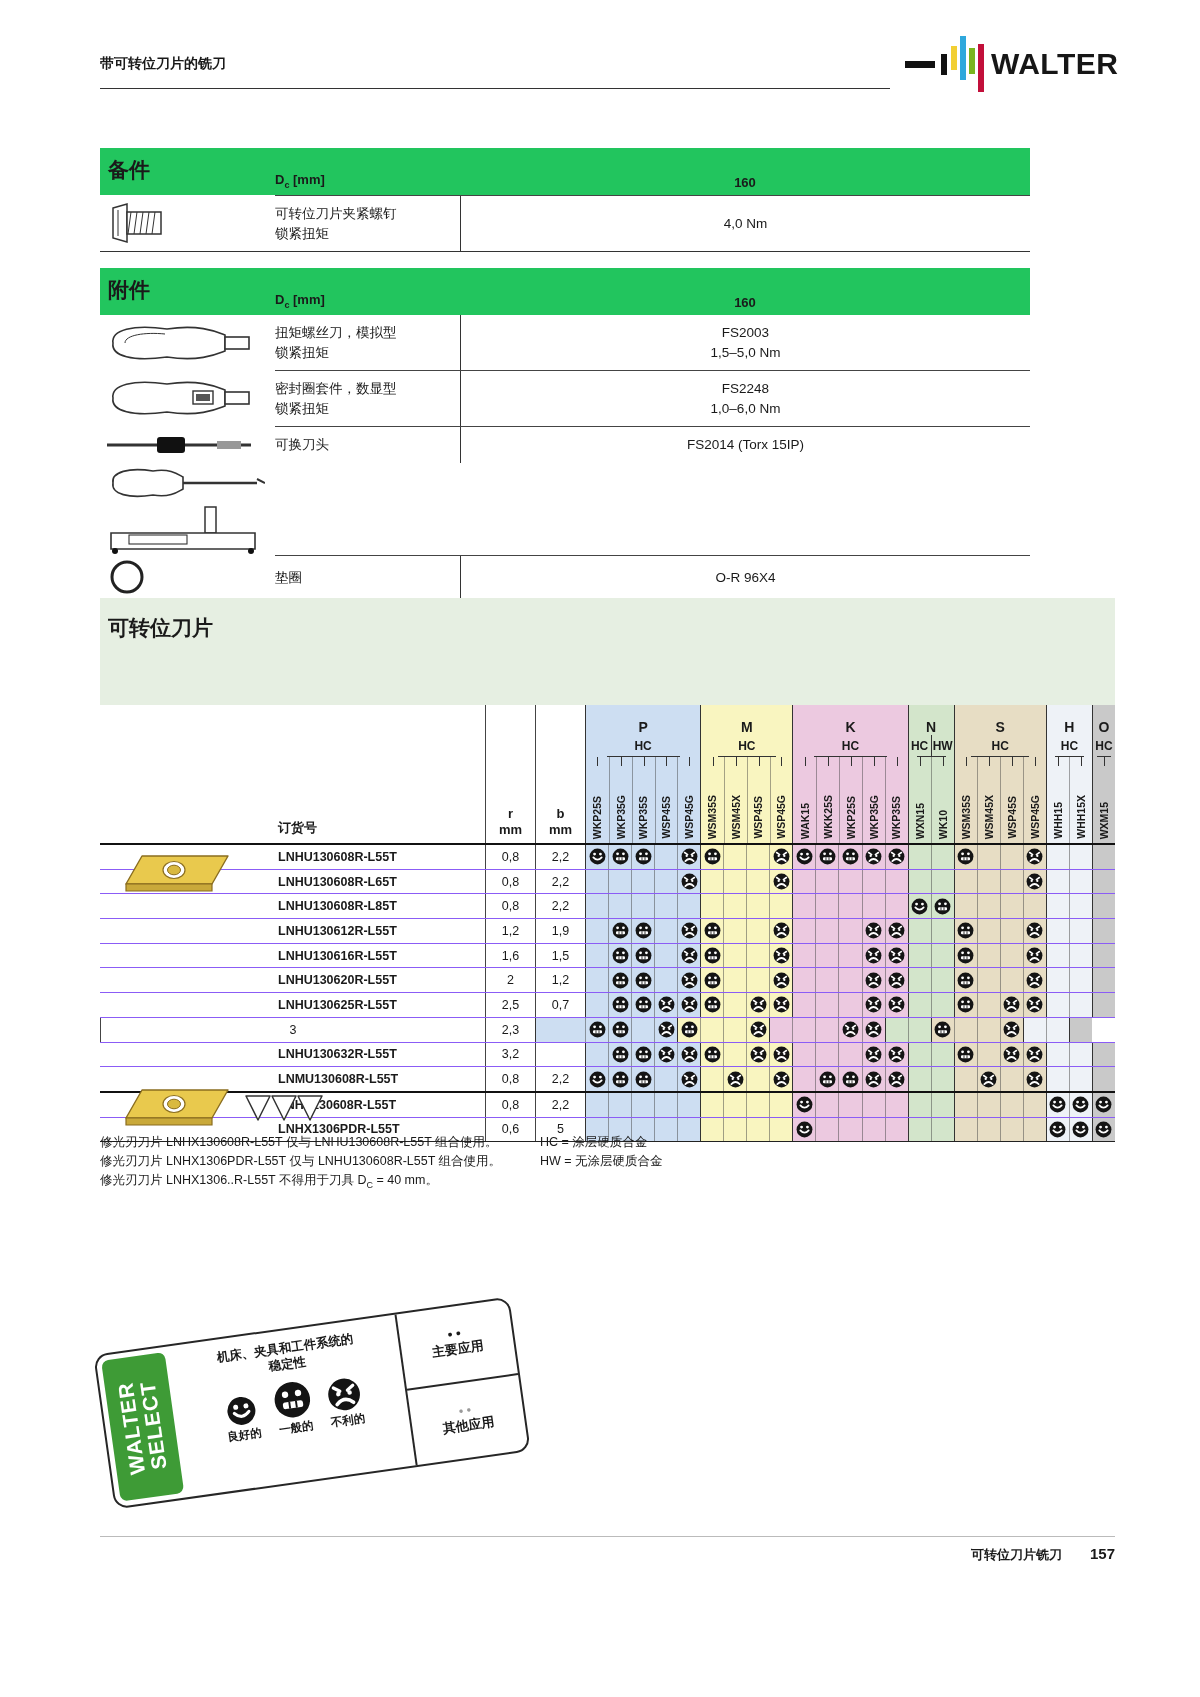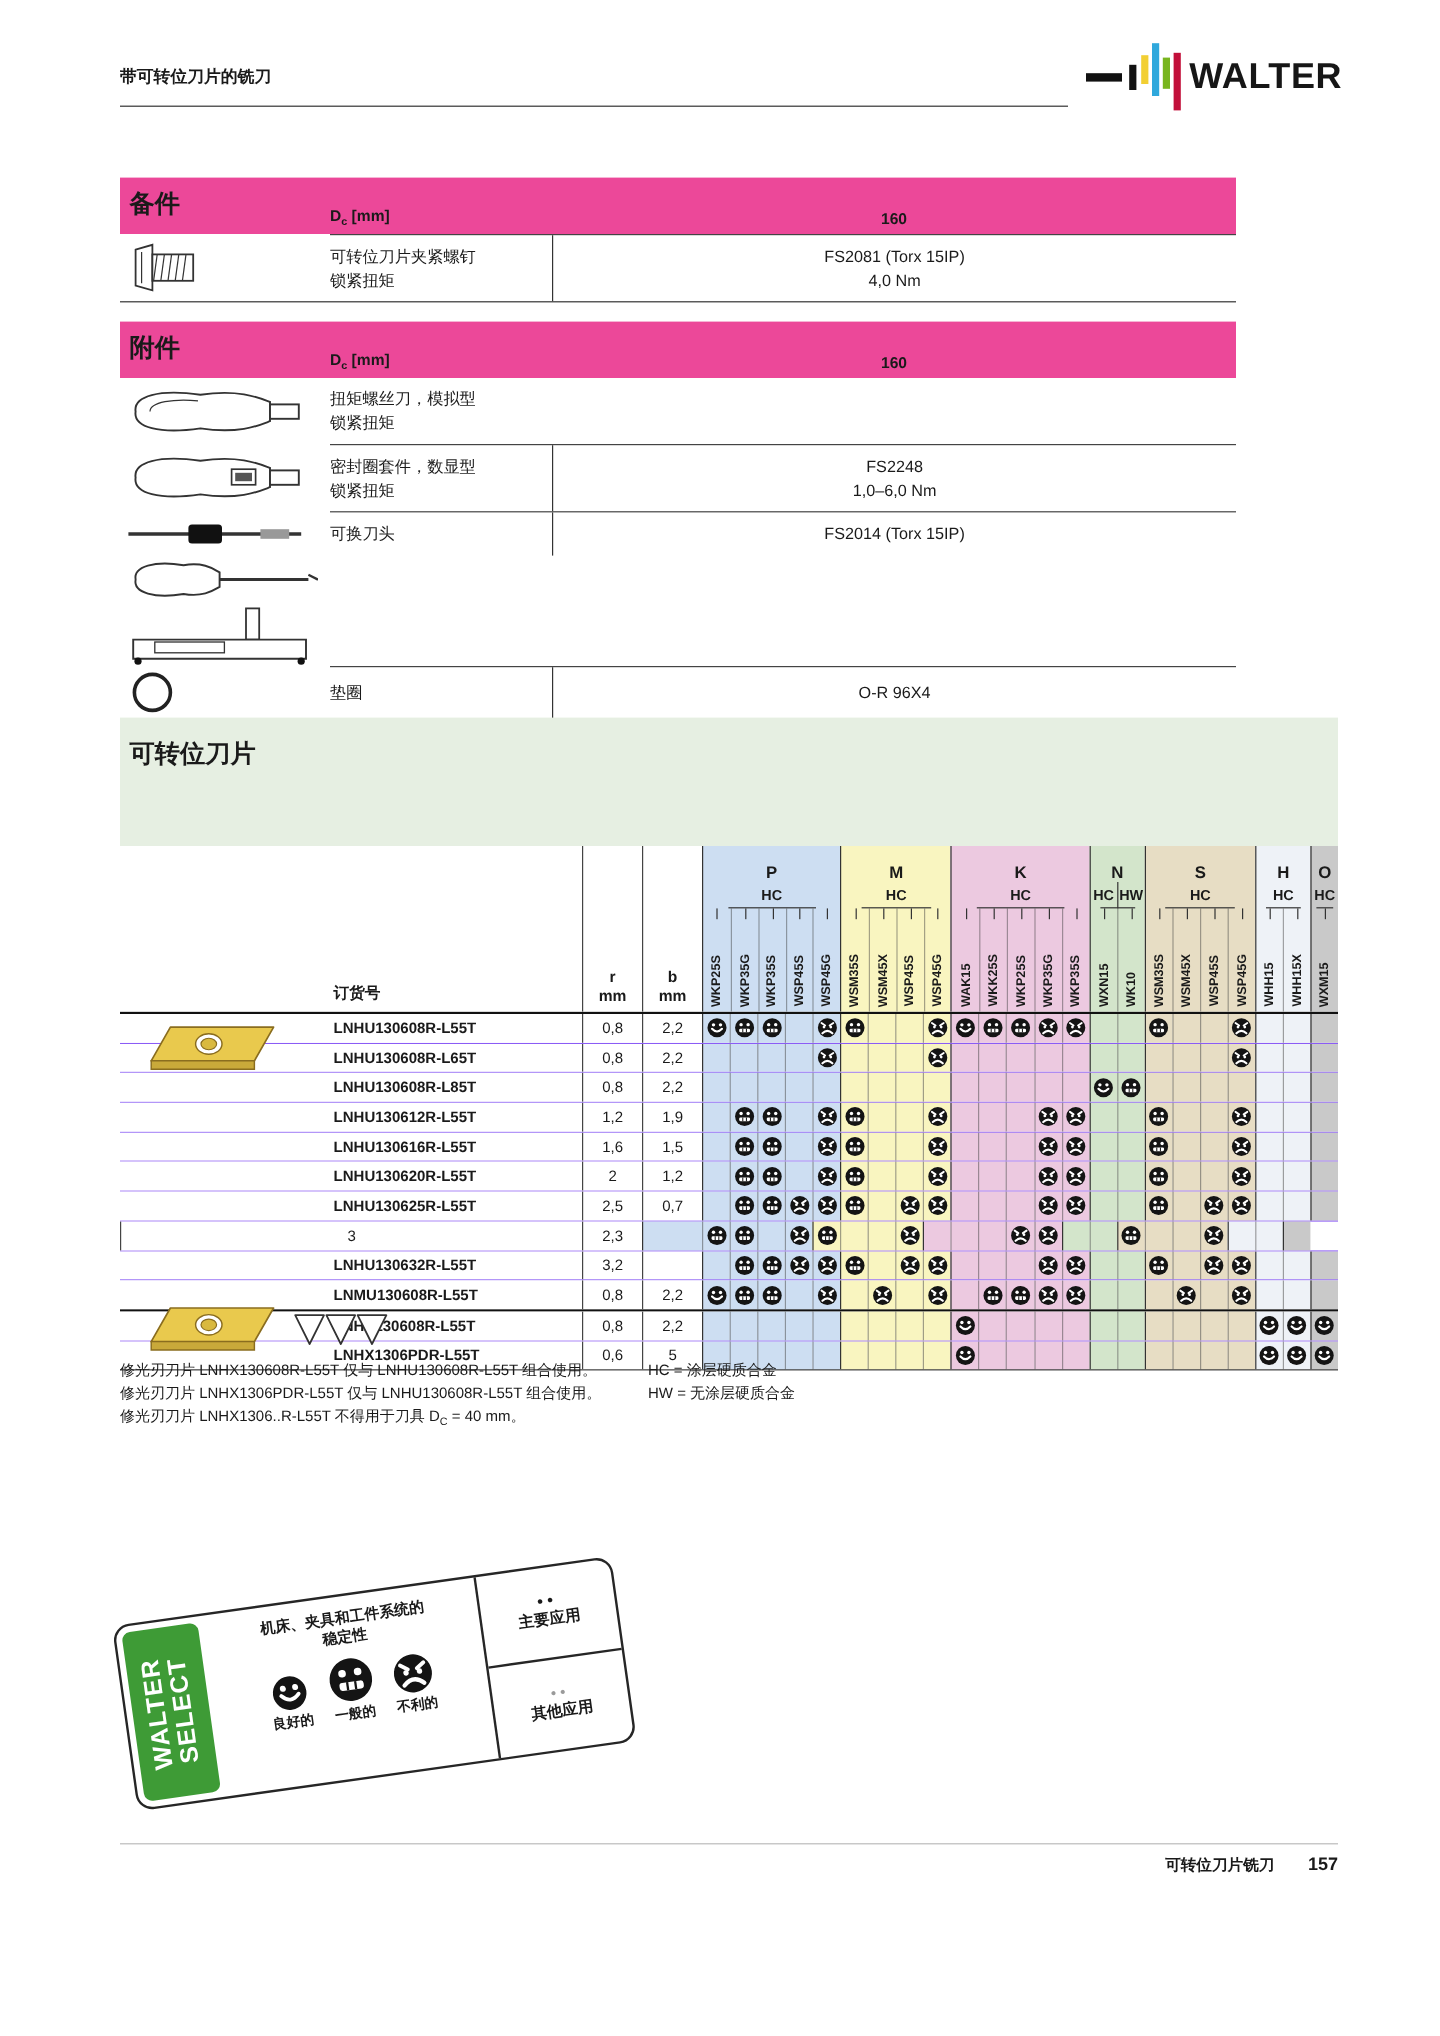"备件" .band { background: #ec4899 -> #22c55e }
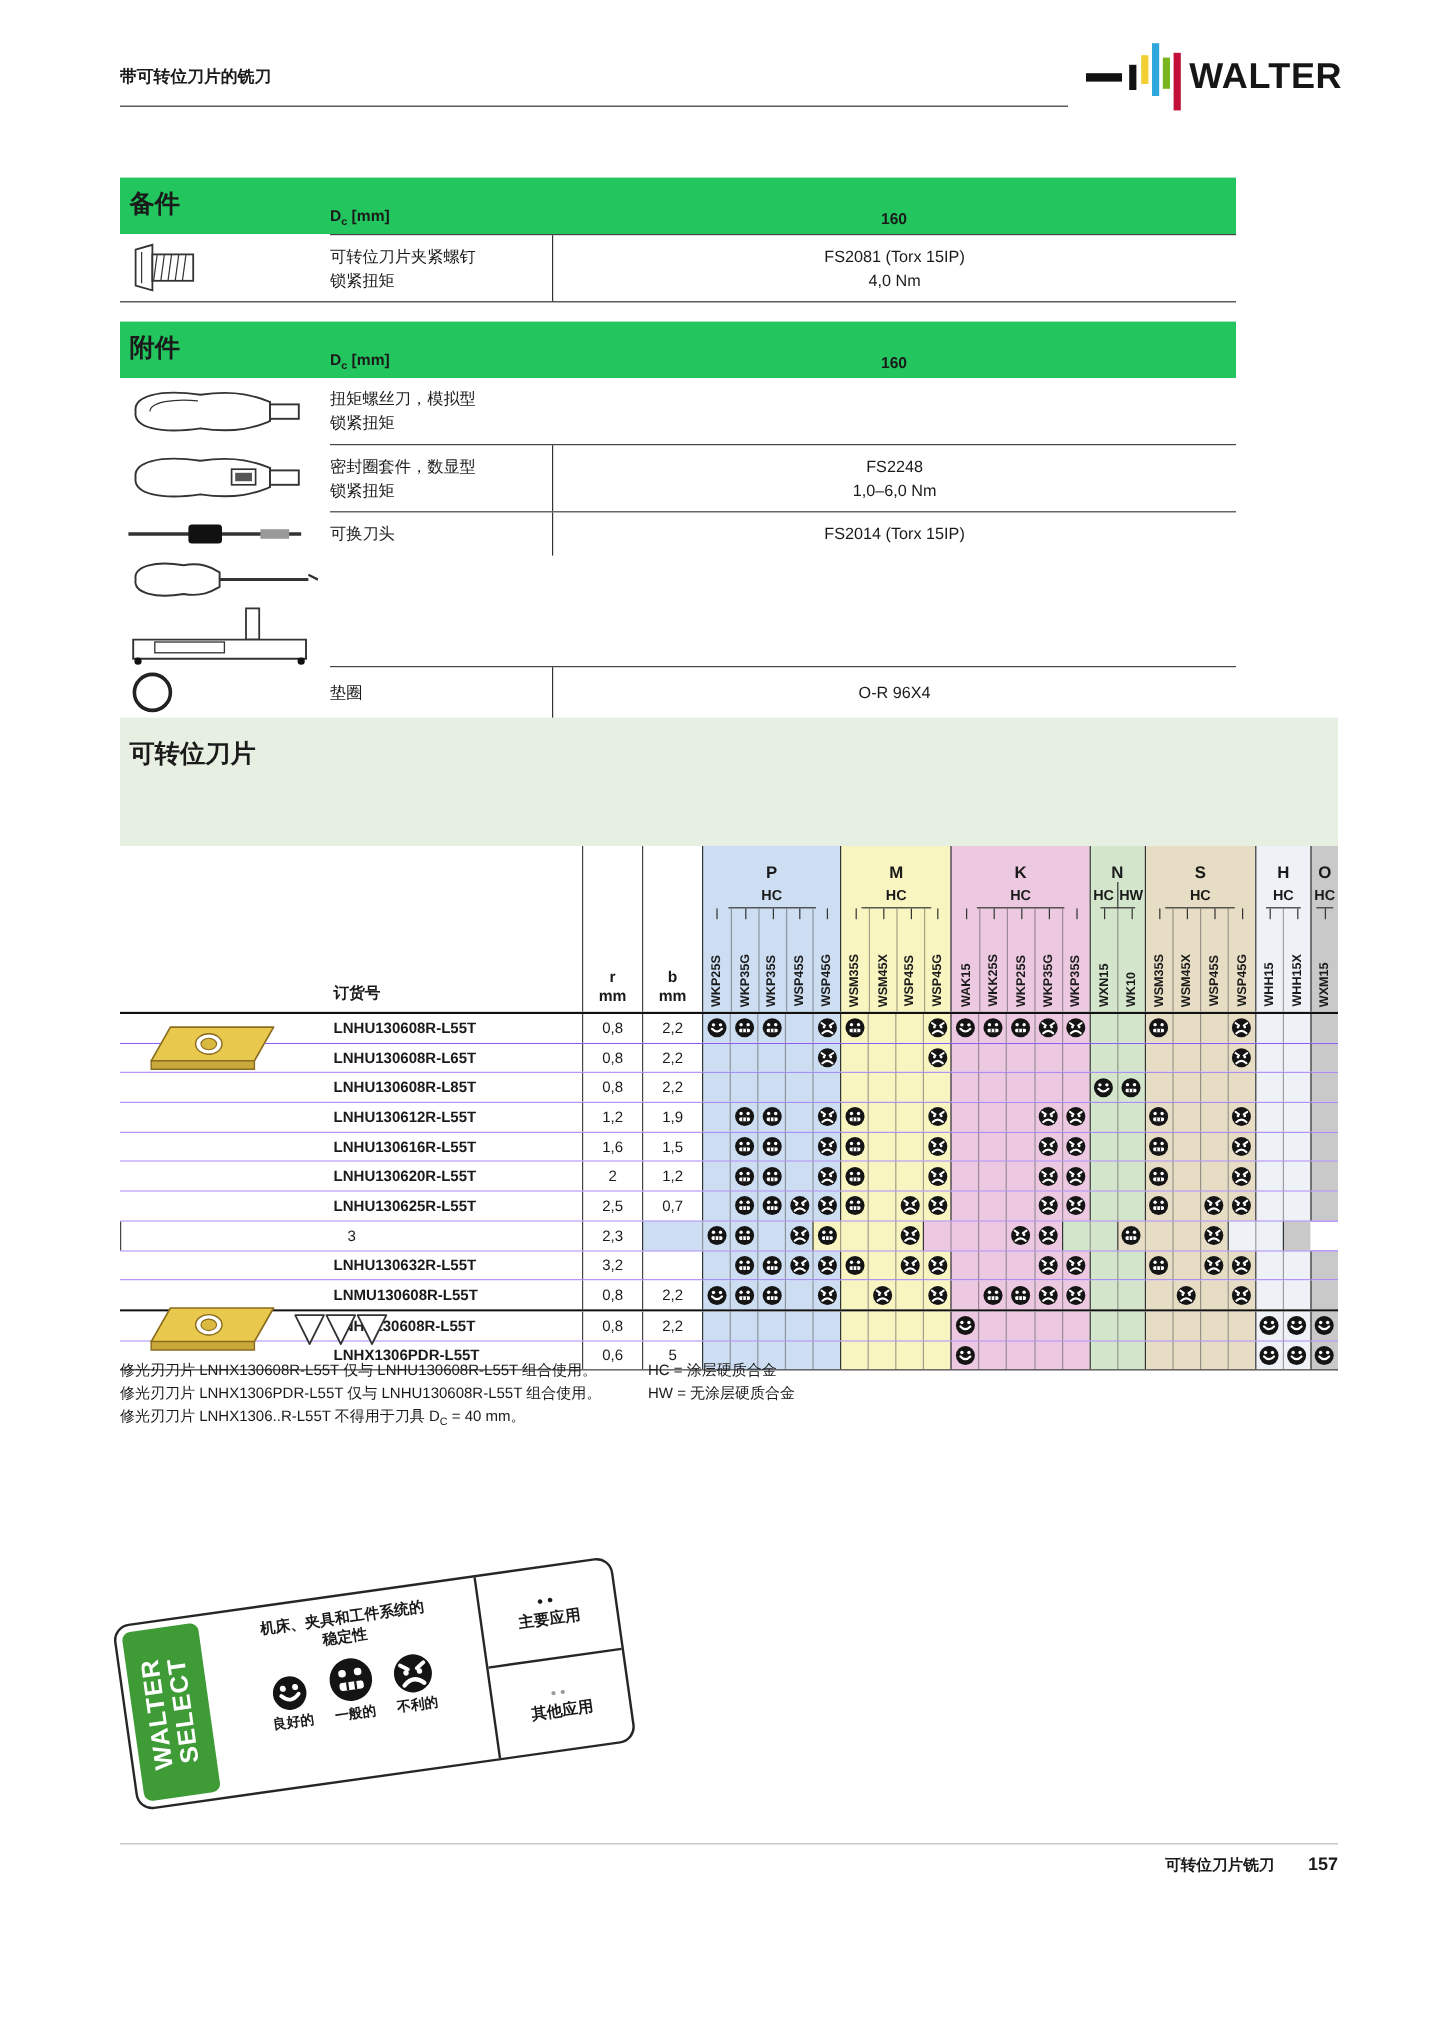"FS2081 (Torx 15IP)" span { html: <span>FS2081 (Torx 15IP)</span> -> none }
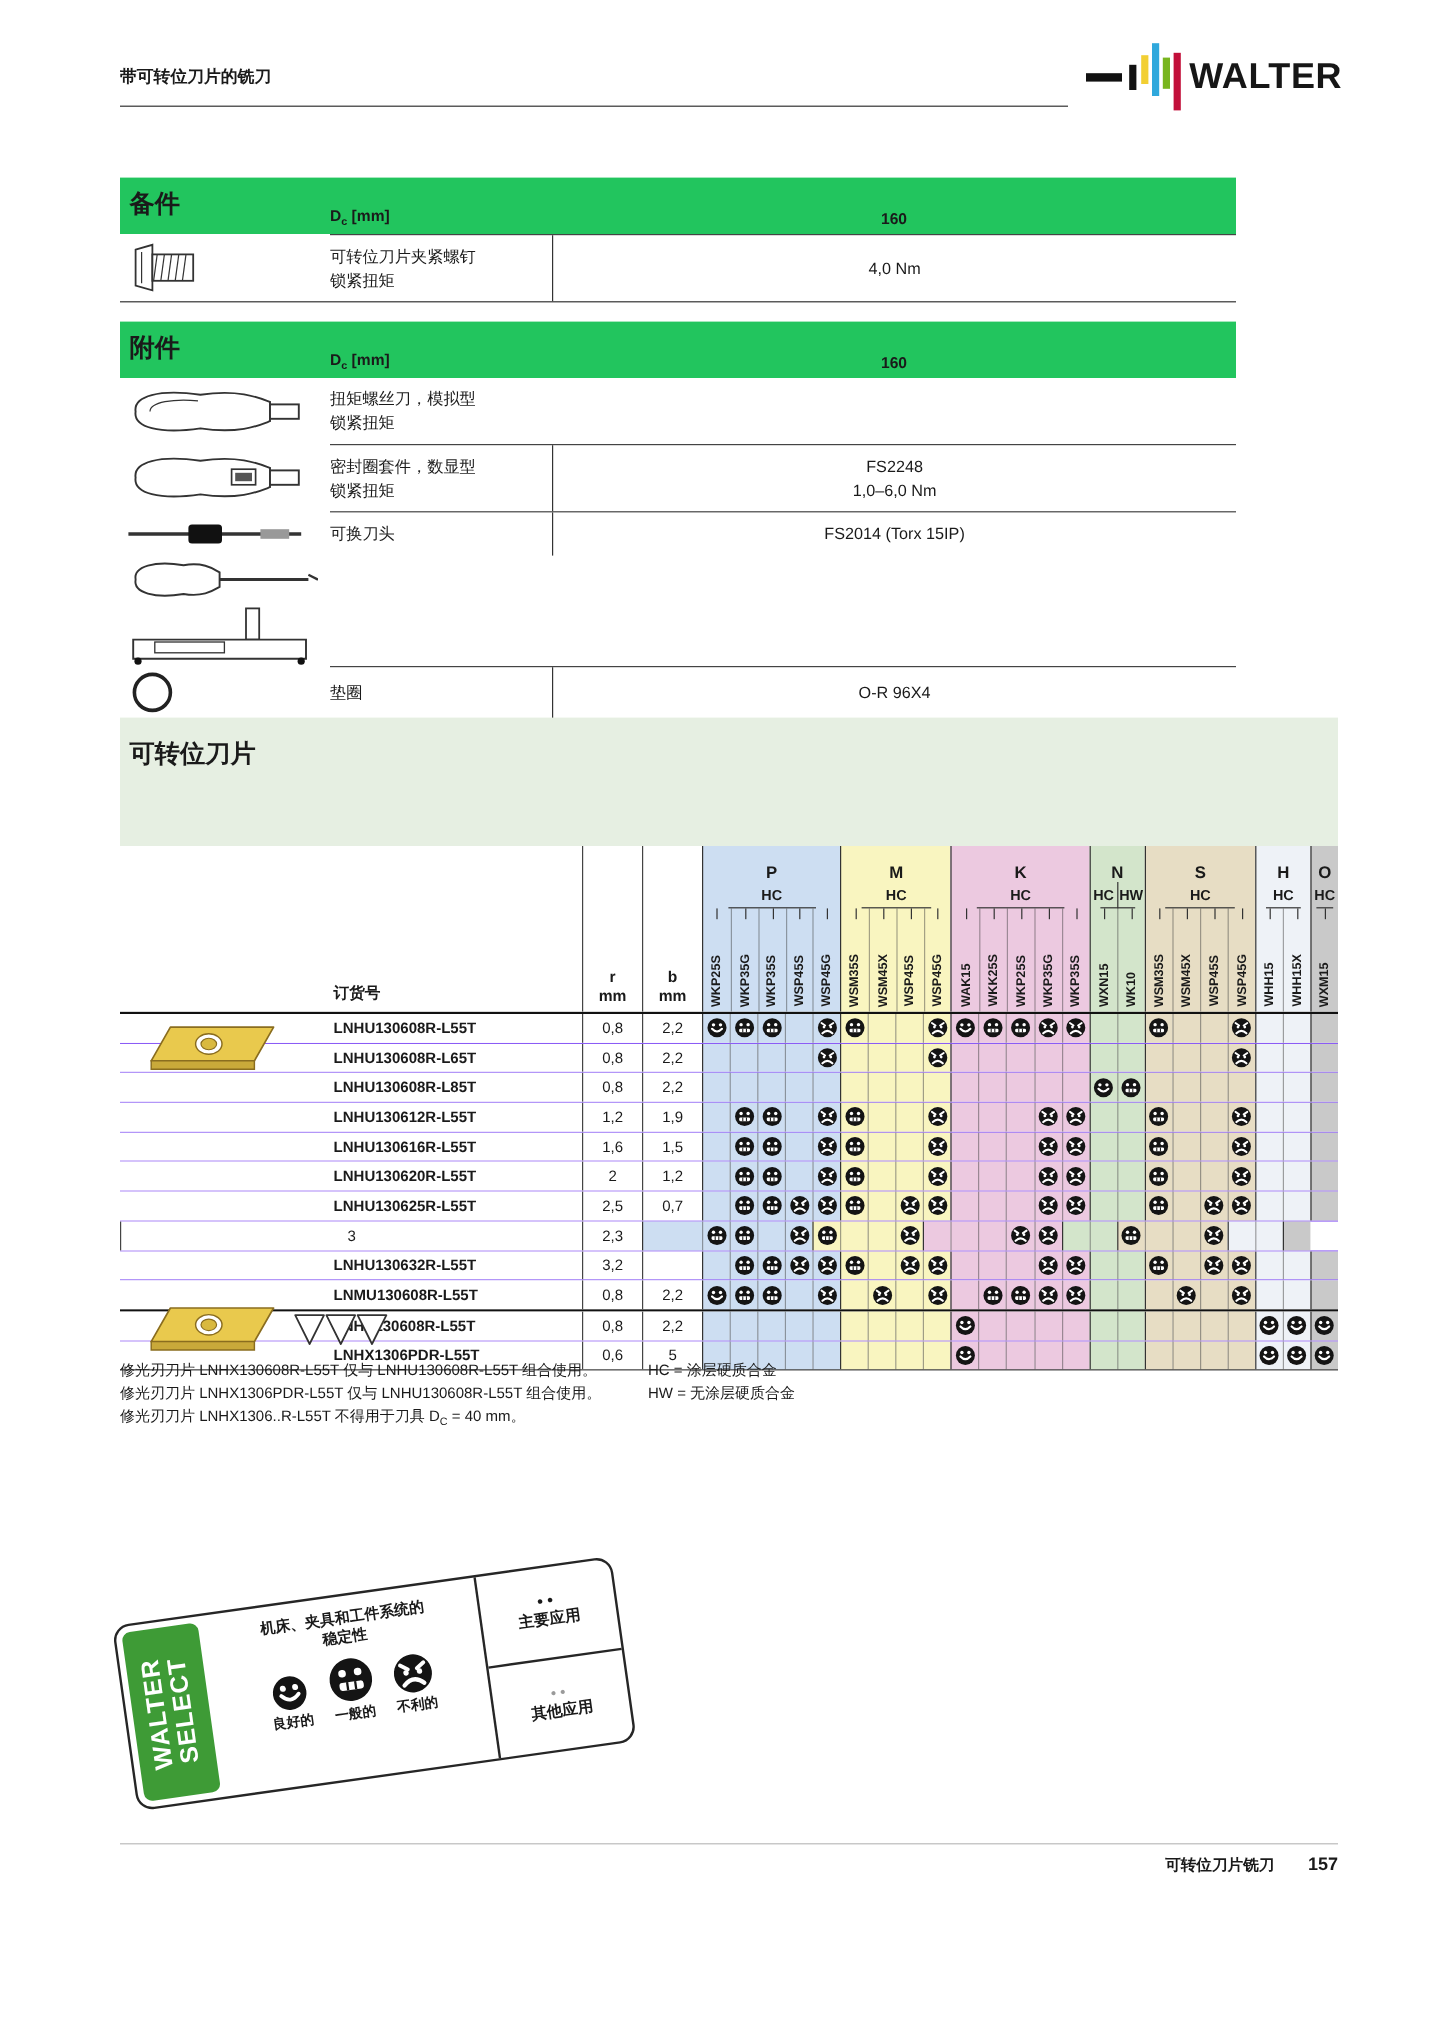"FS2003" div.val { html: none -> <div> <span>FS2003</span> <span>1,5–5,0 Nm</span> </div> }
